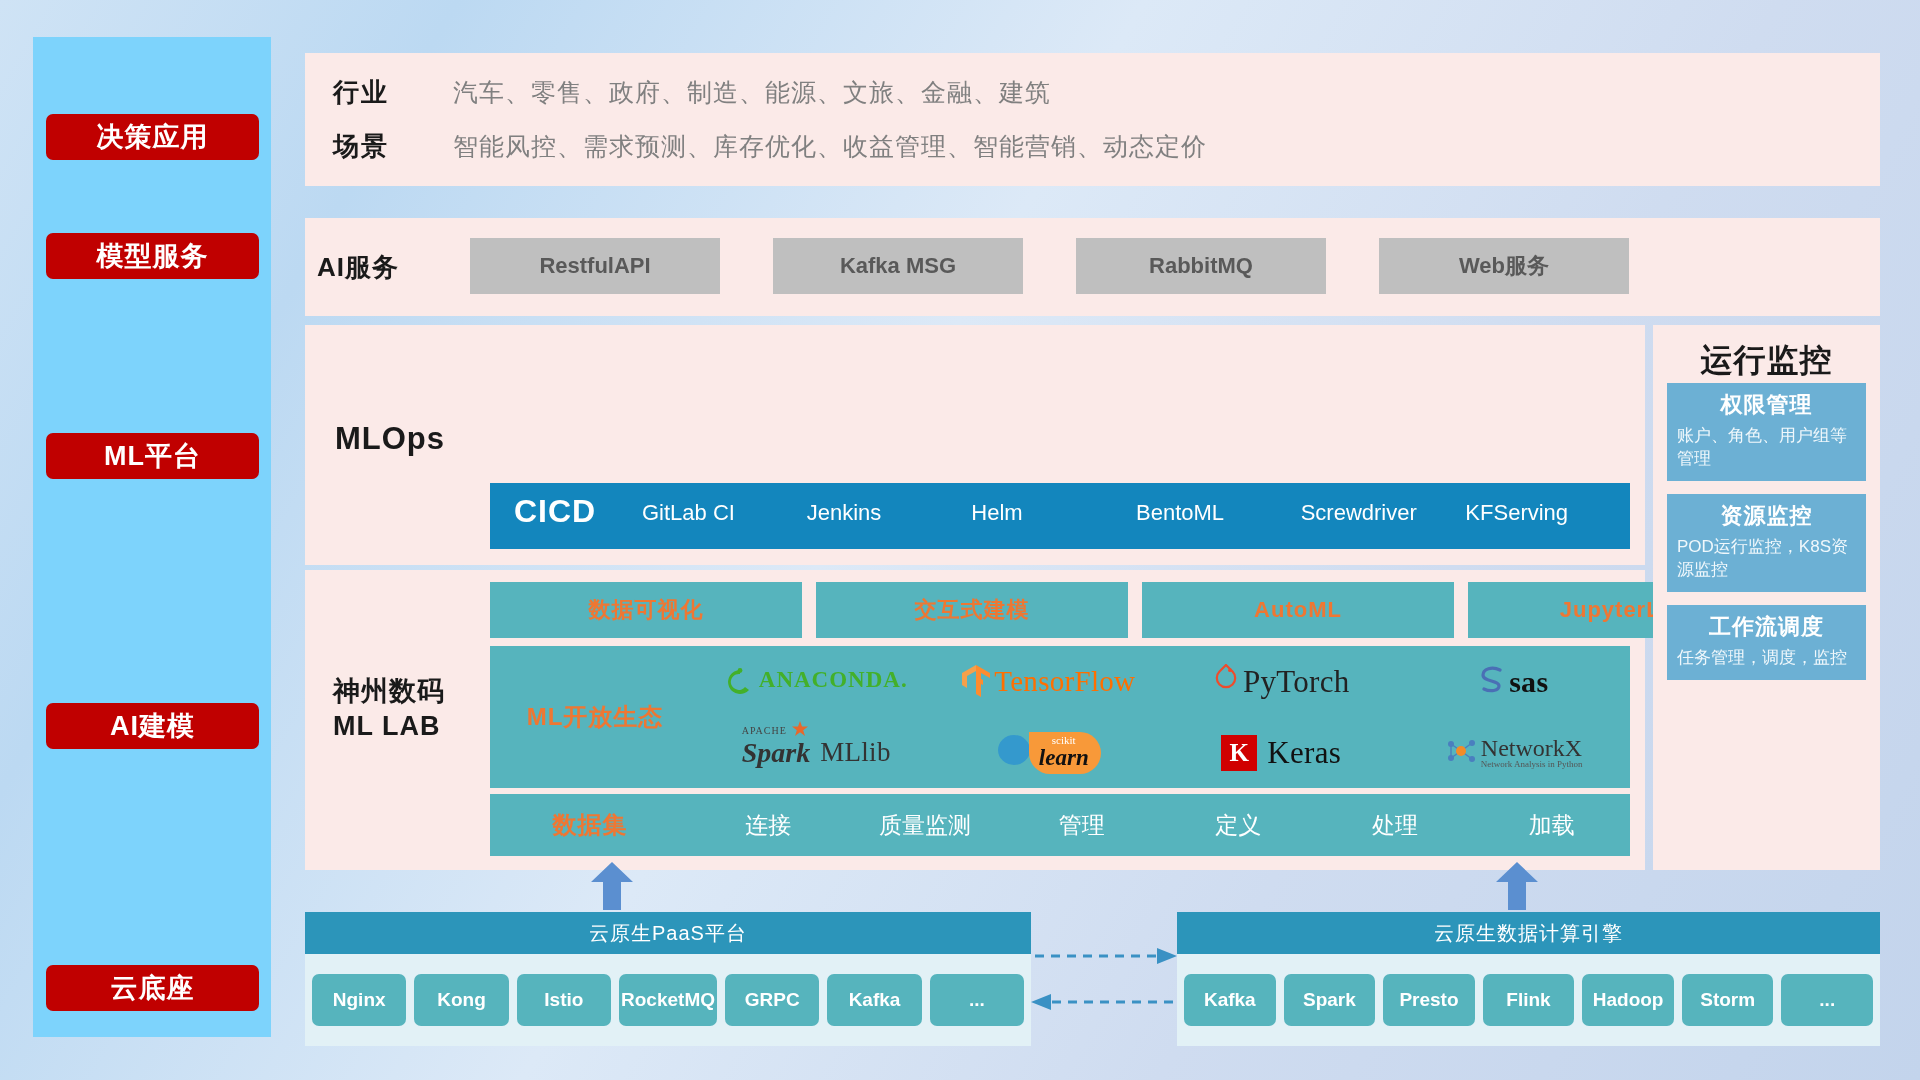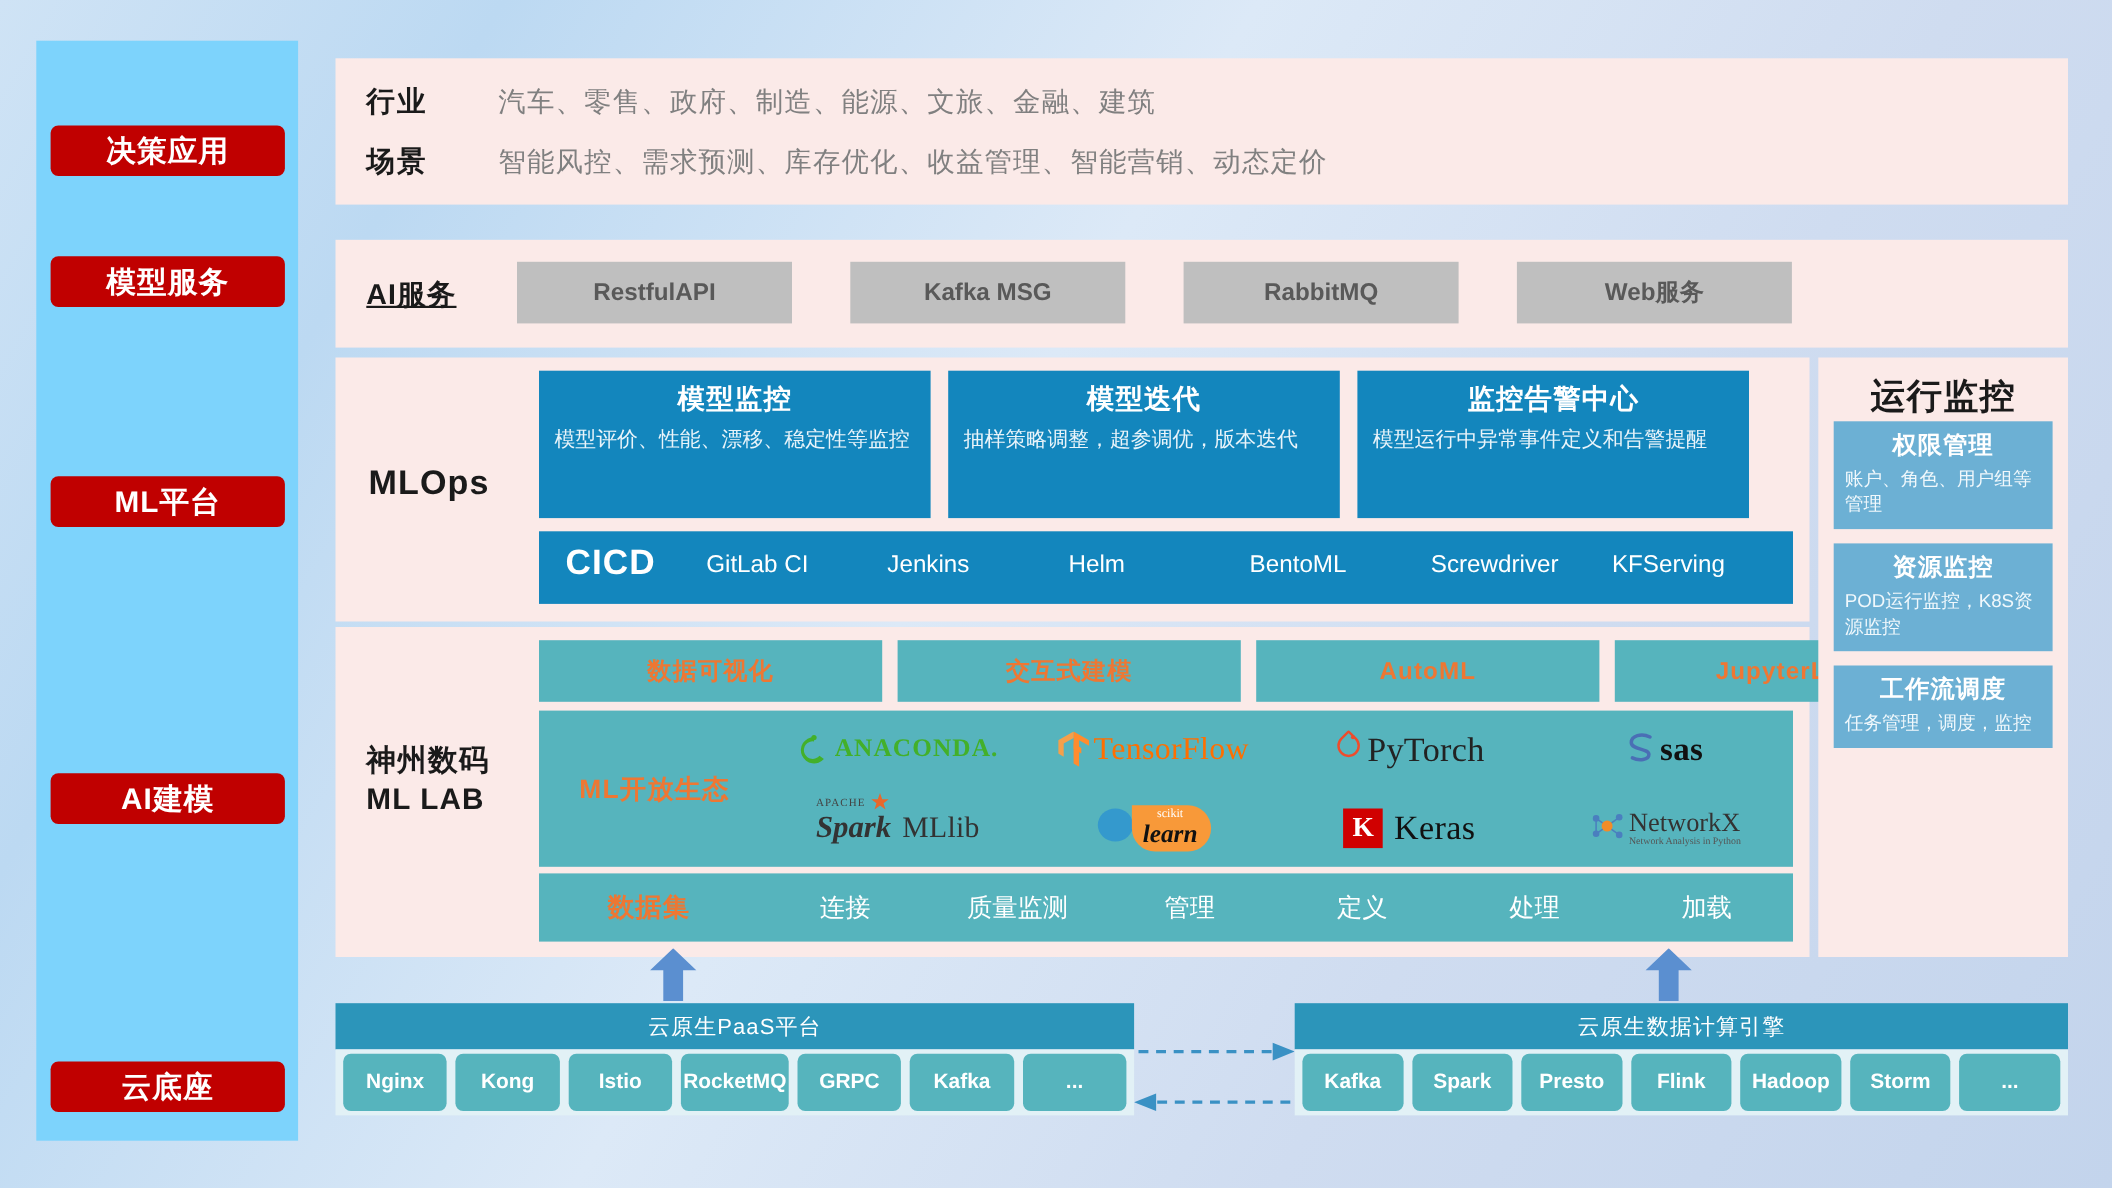"AI服务" .aisvc-label { left: 28px -> 12px; text-decoration: underline -> none }
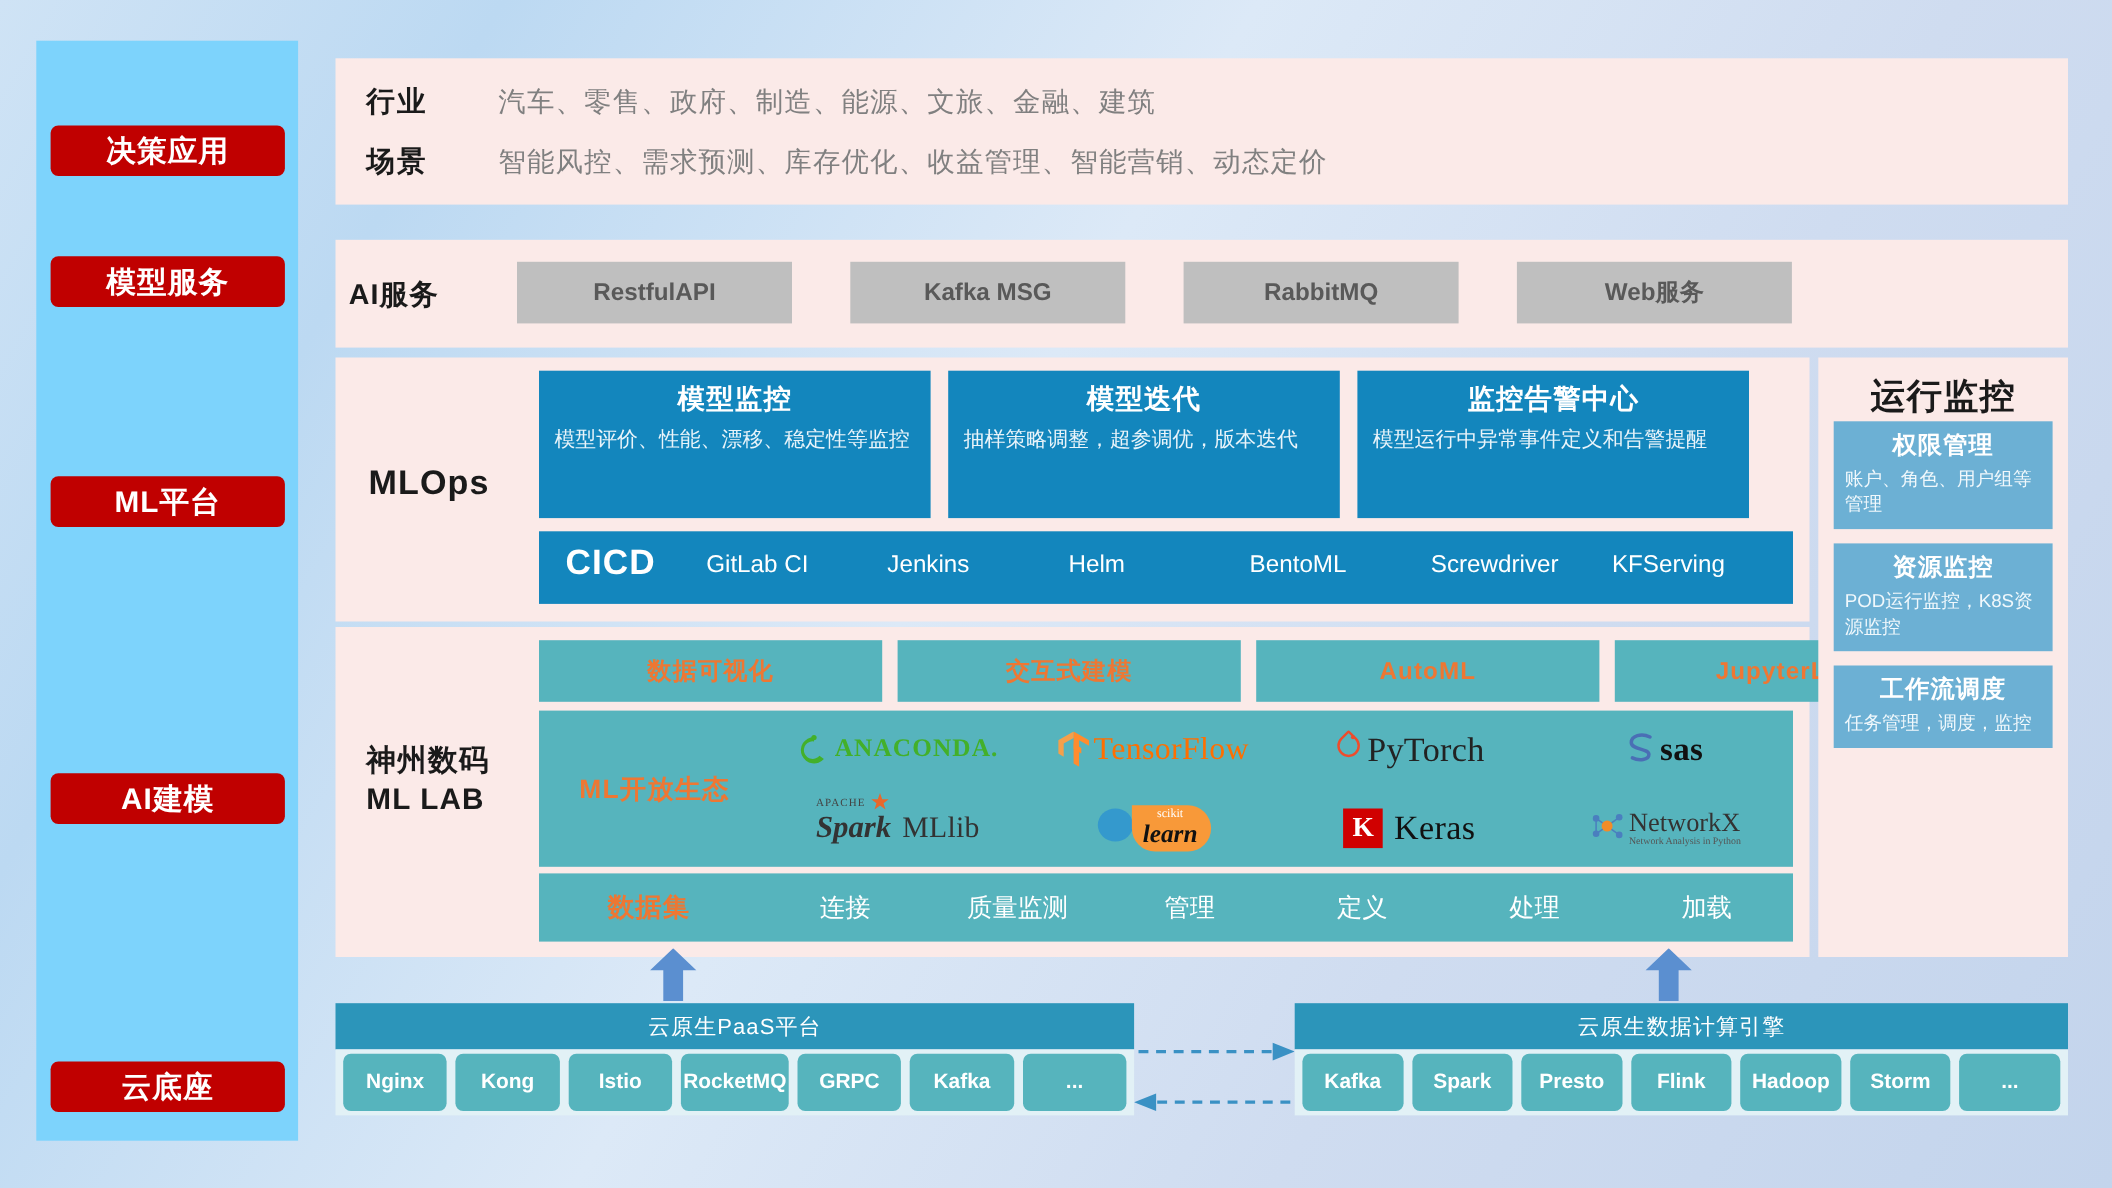"模型监控" div.mlops-cards { html: <div> <div> <div>模型监控</div> <div>模型评价、性能、漂移、稳定性等监控</div> </div> <div> <div>模型迭代</div> <div>抽样策略调整，超参调优，版本迭代</div> </div> <div> <div>监控告警中心</div> <div>模型运行中异常事件定义和告警提醒</div> </div> </div> -> none }
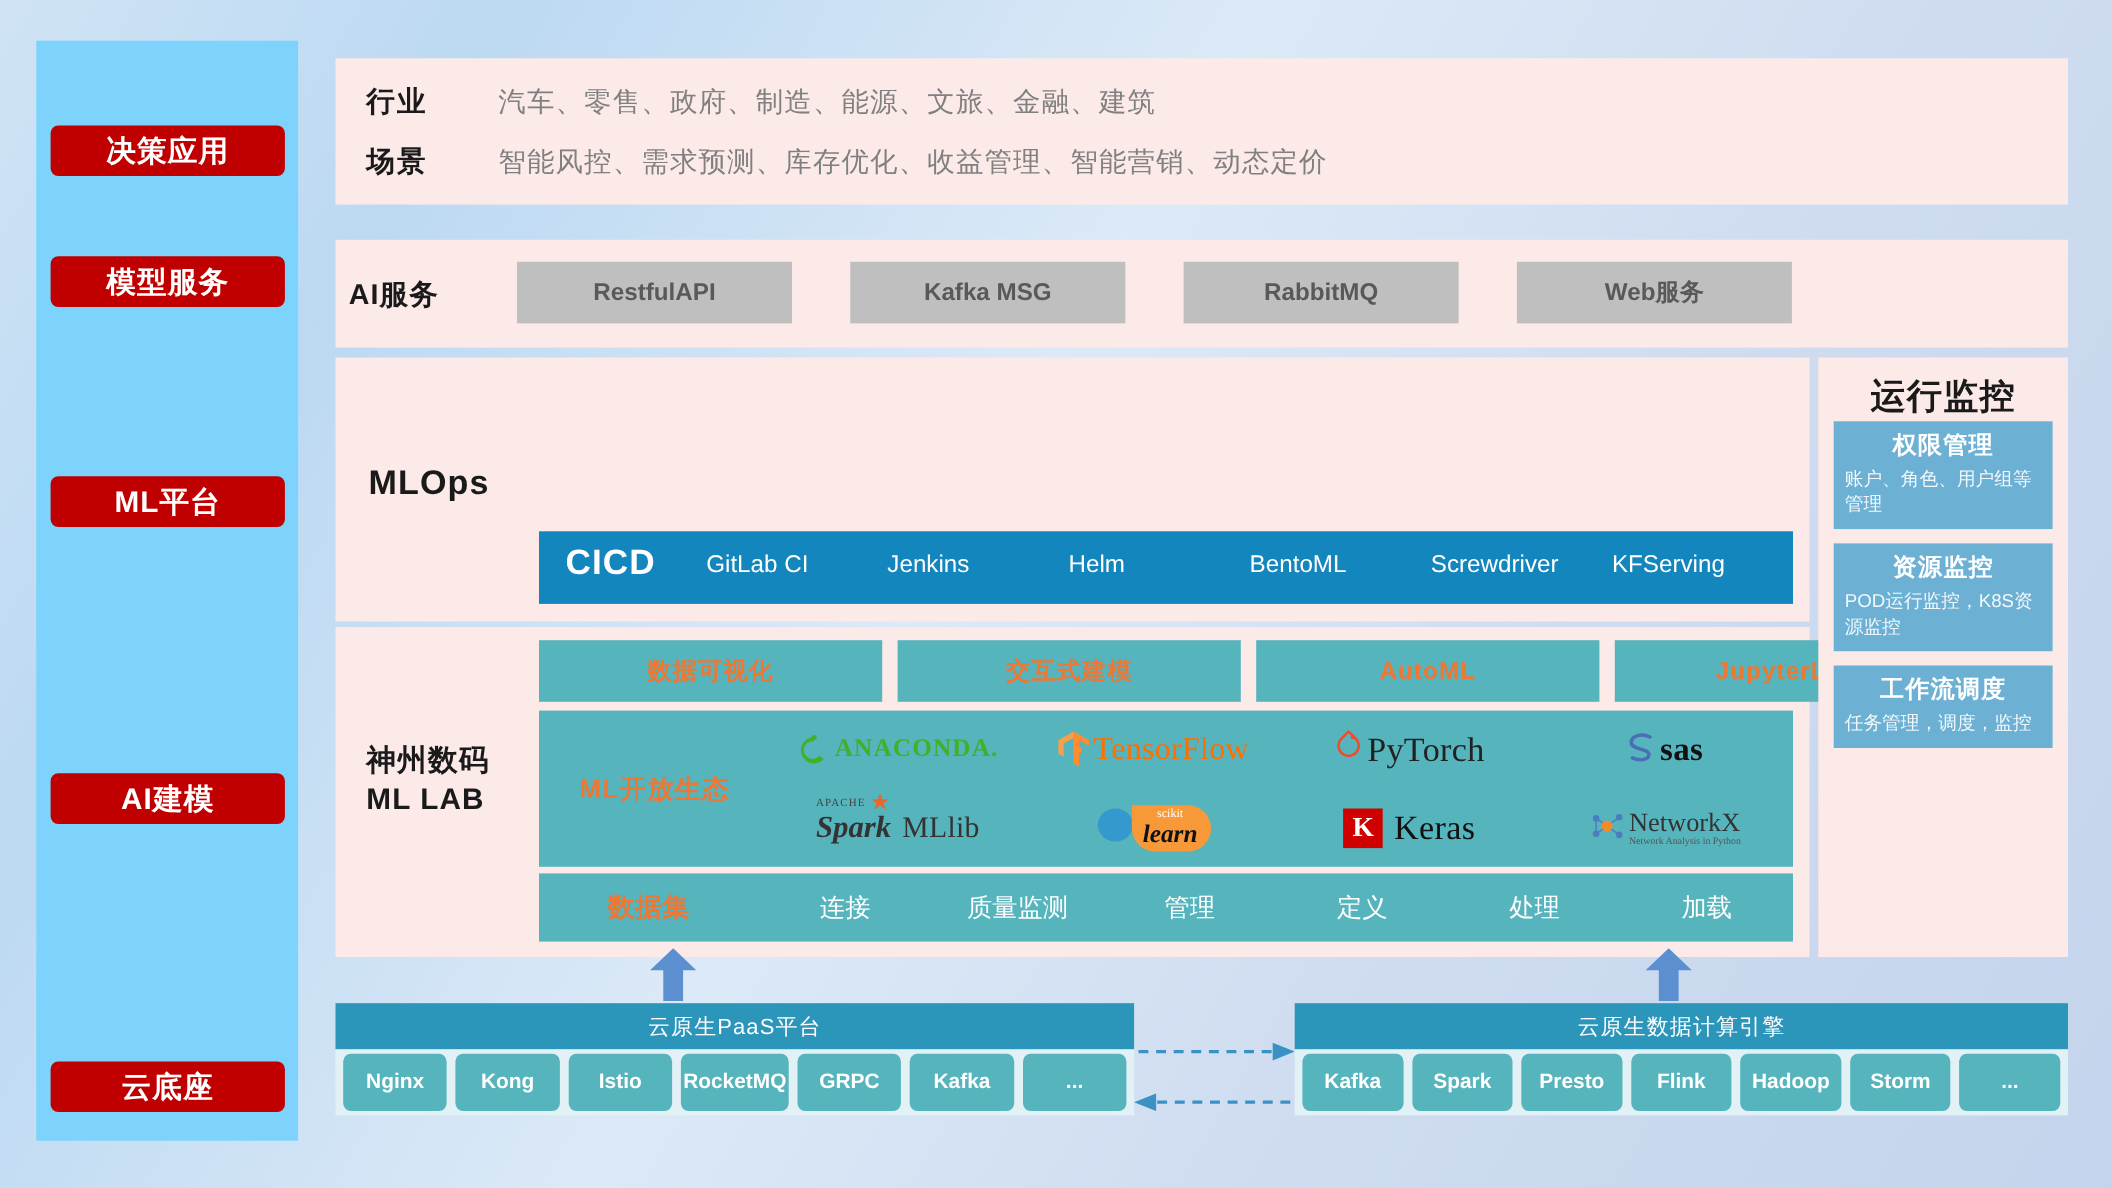"Nginx" .cloud-body { padding: 4px 7px -> 20px 7px }
